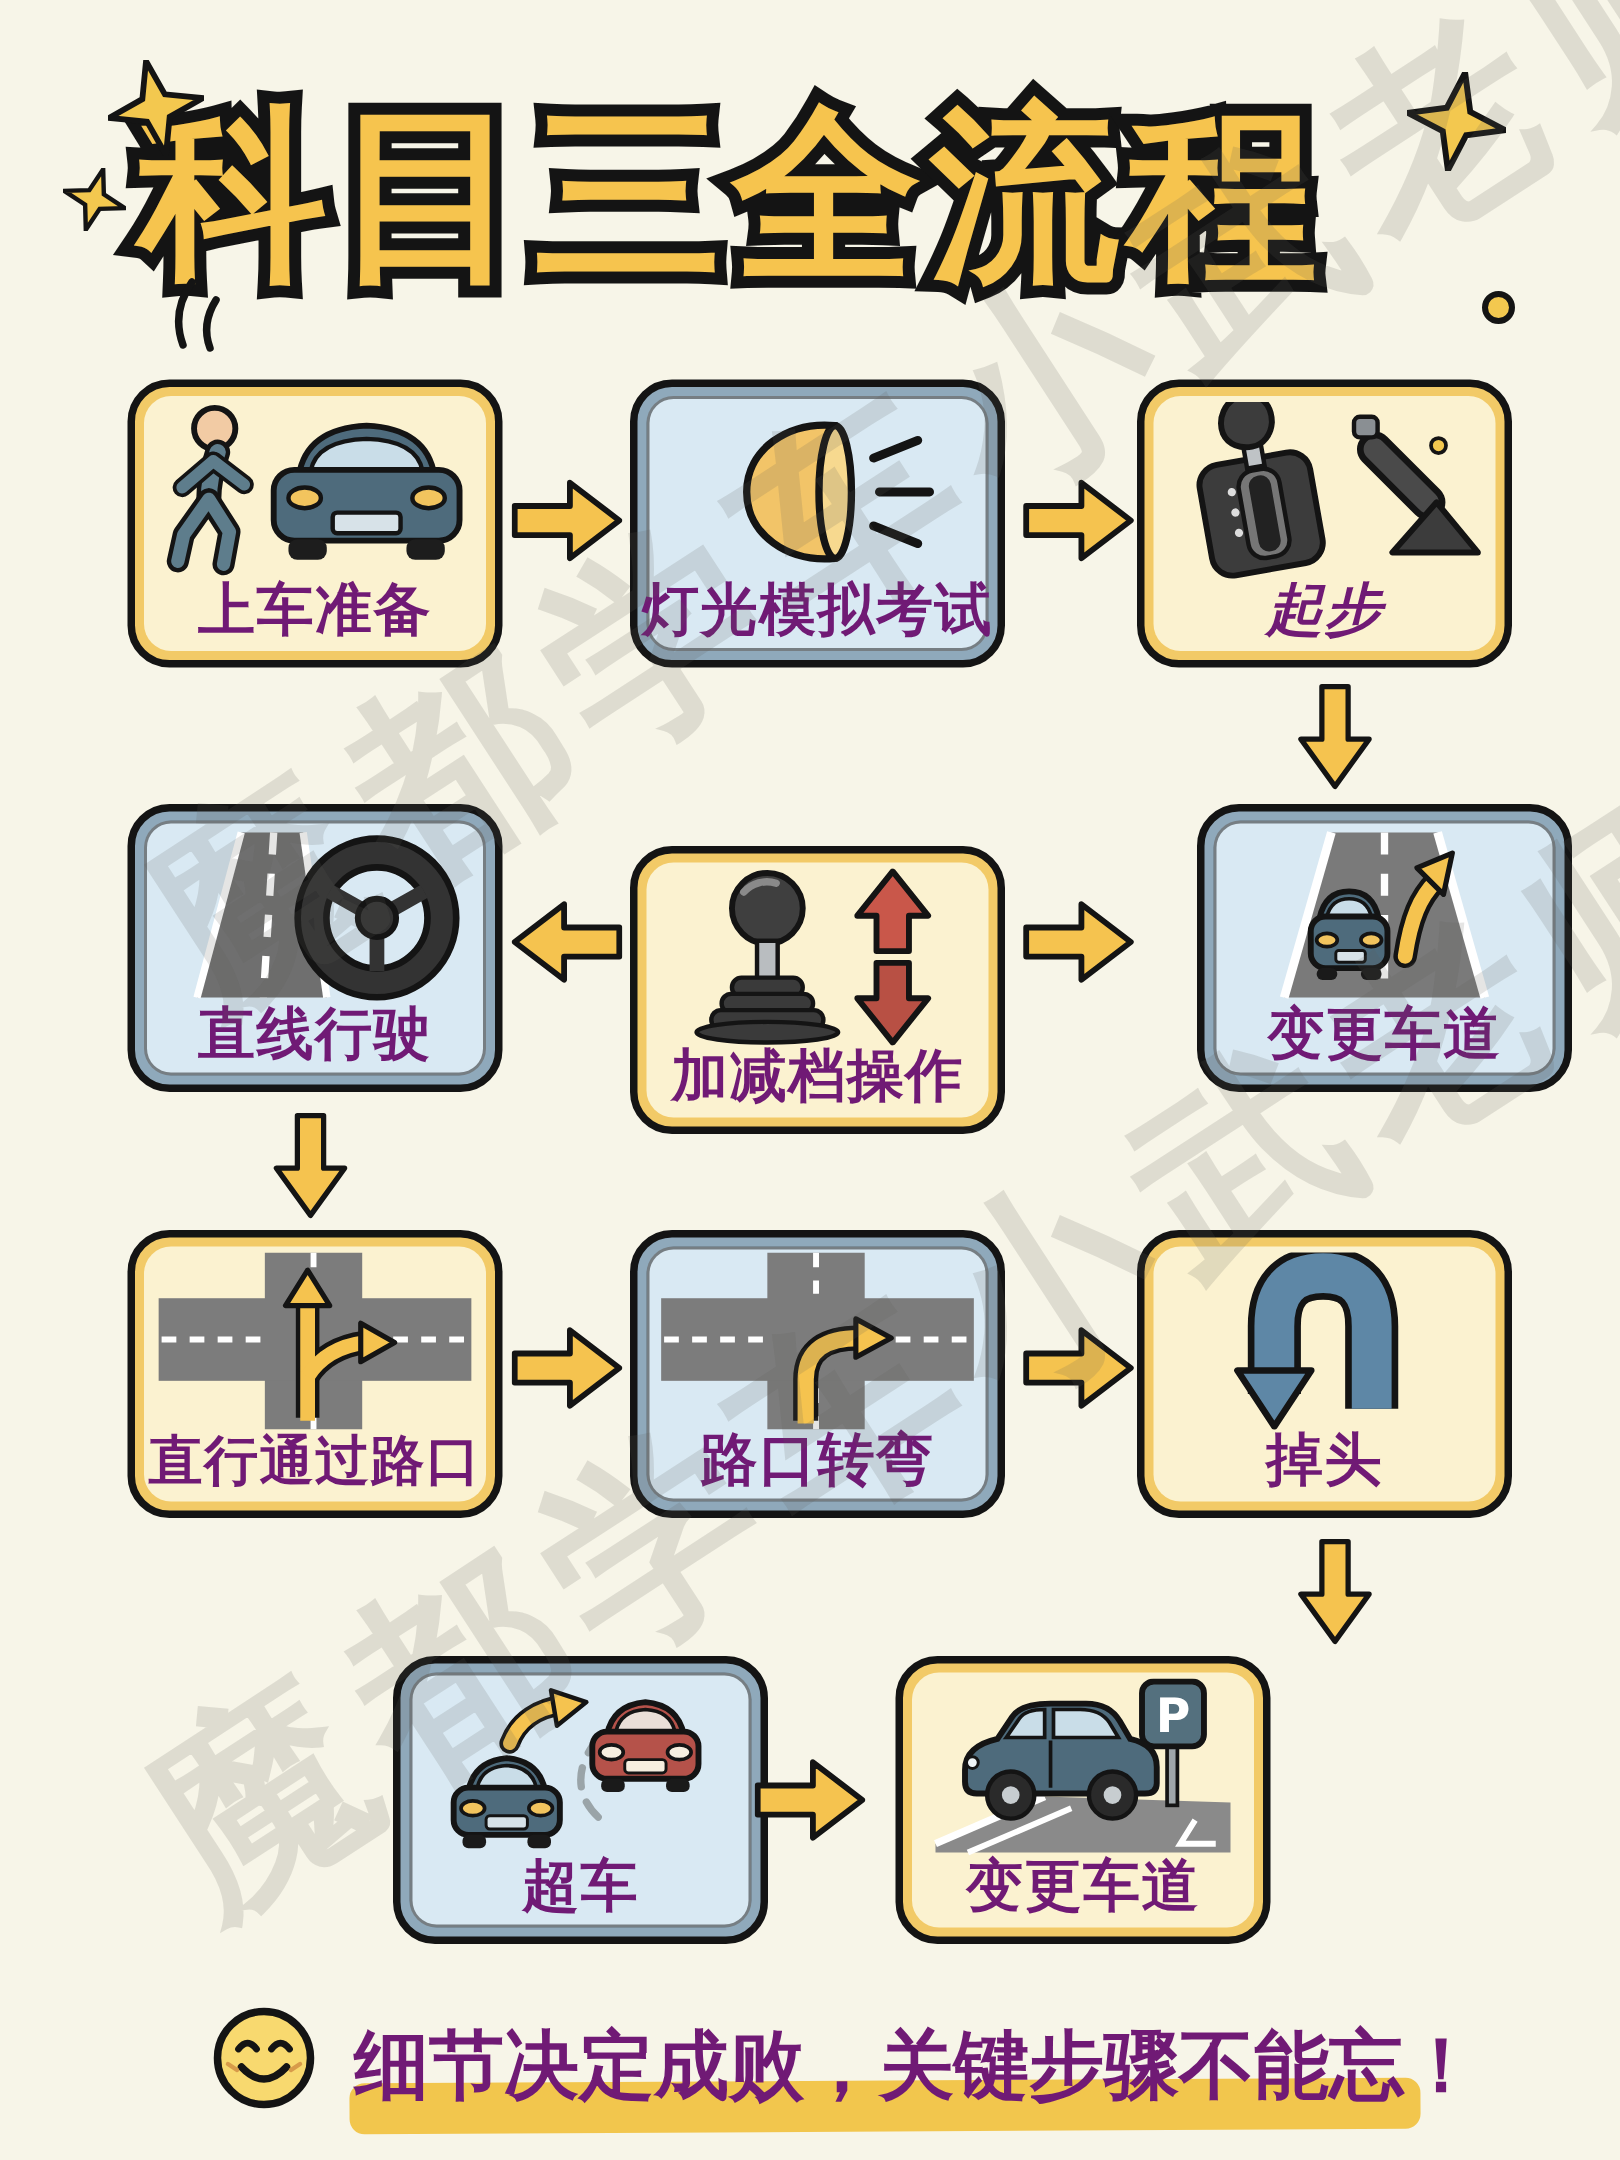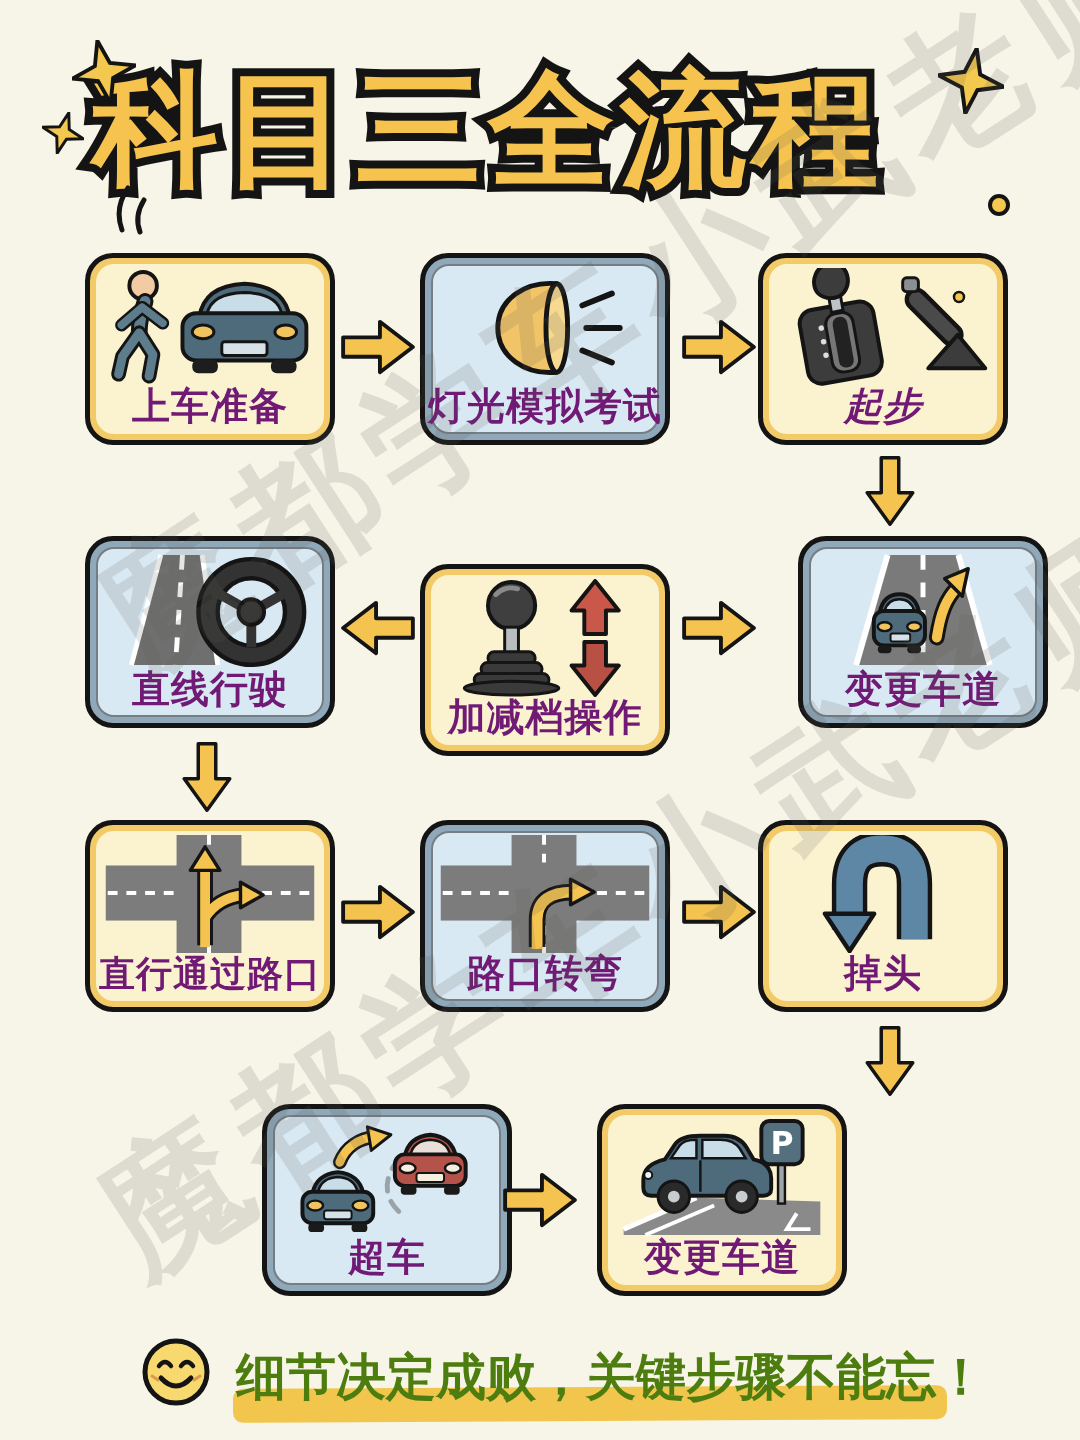"细节决定成败，关键步骤不能忘！" .footer-text { color: #4d7c0f -> #701a75 }
